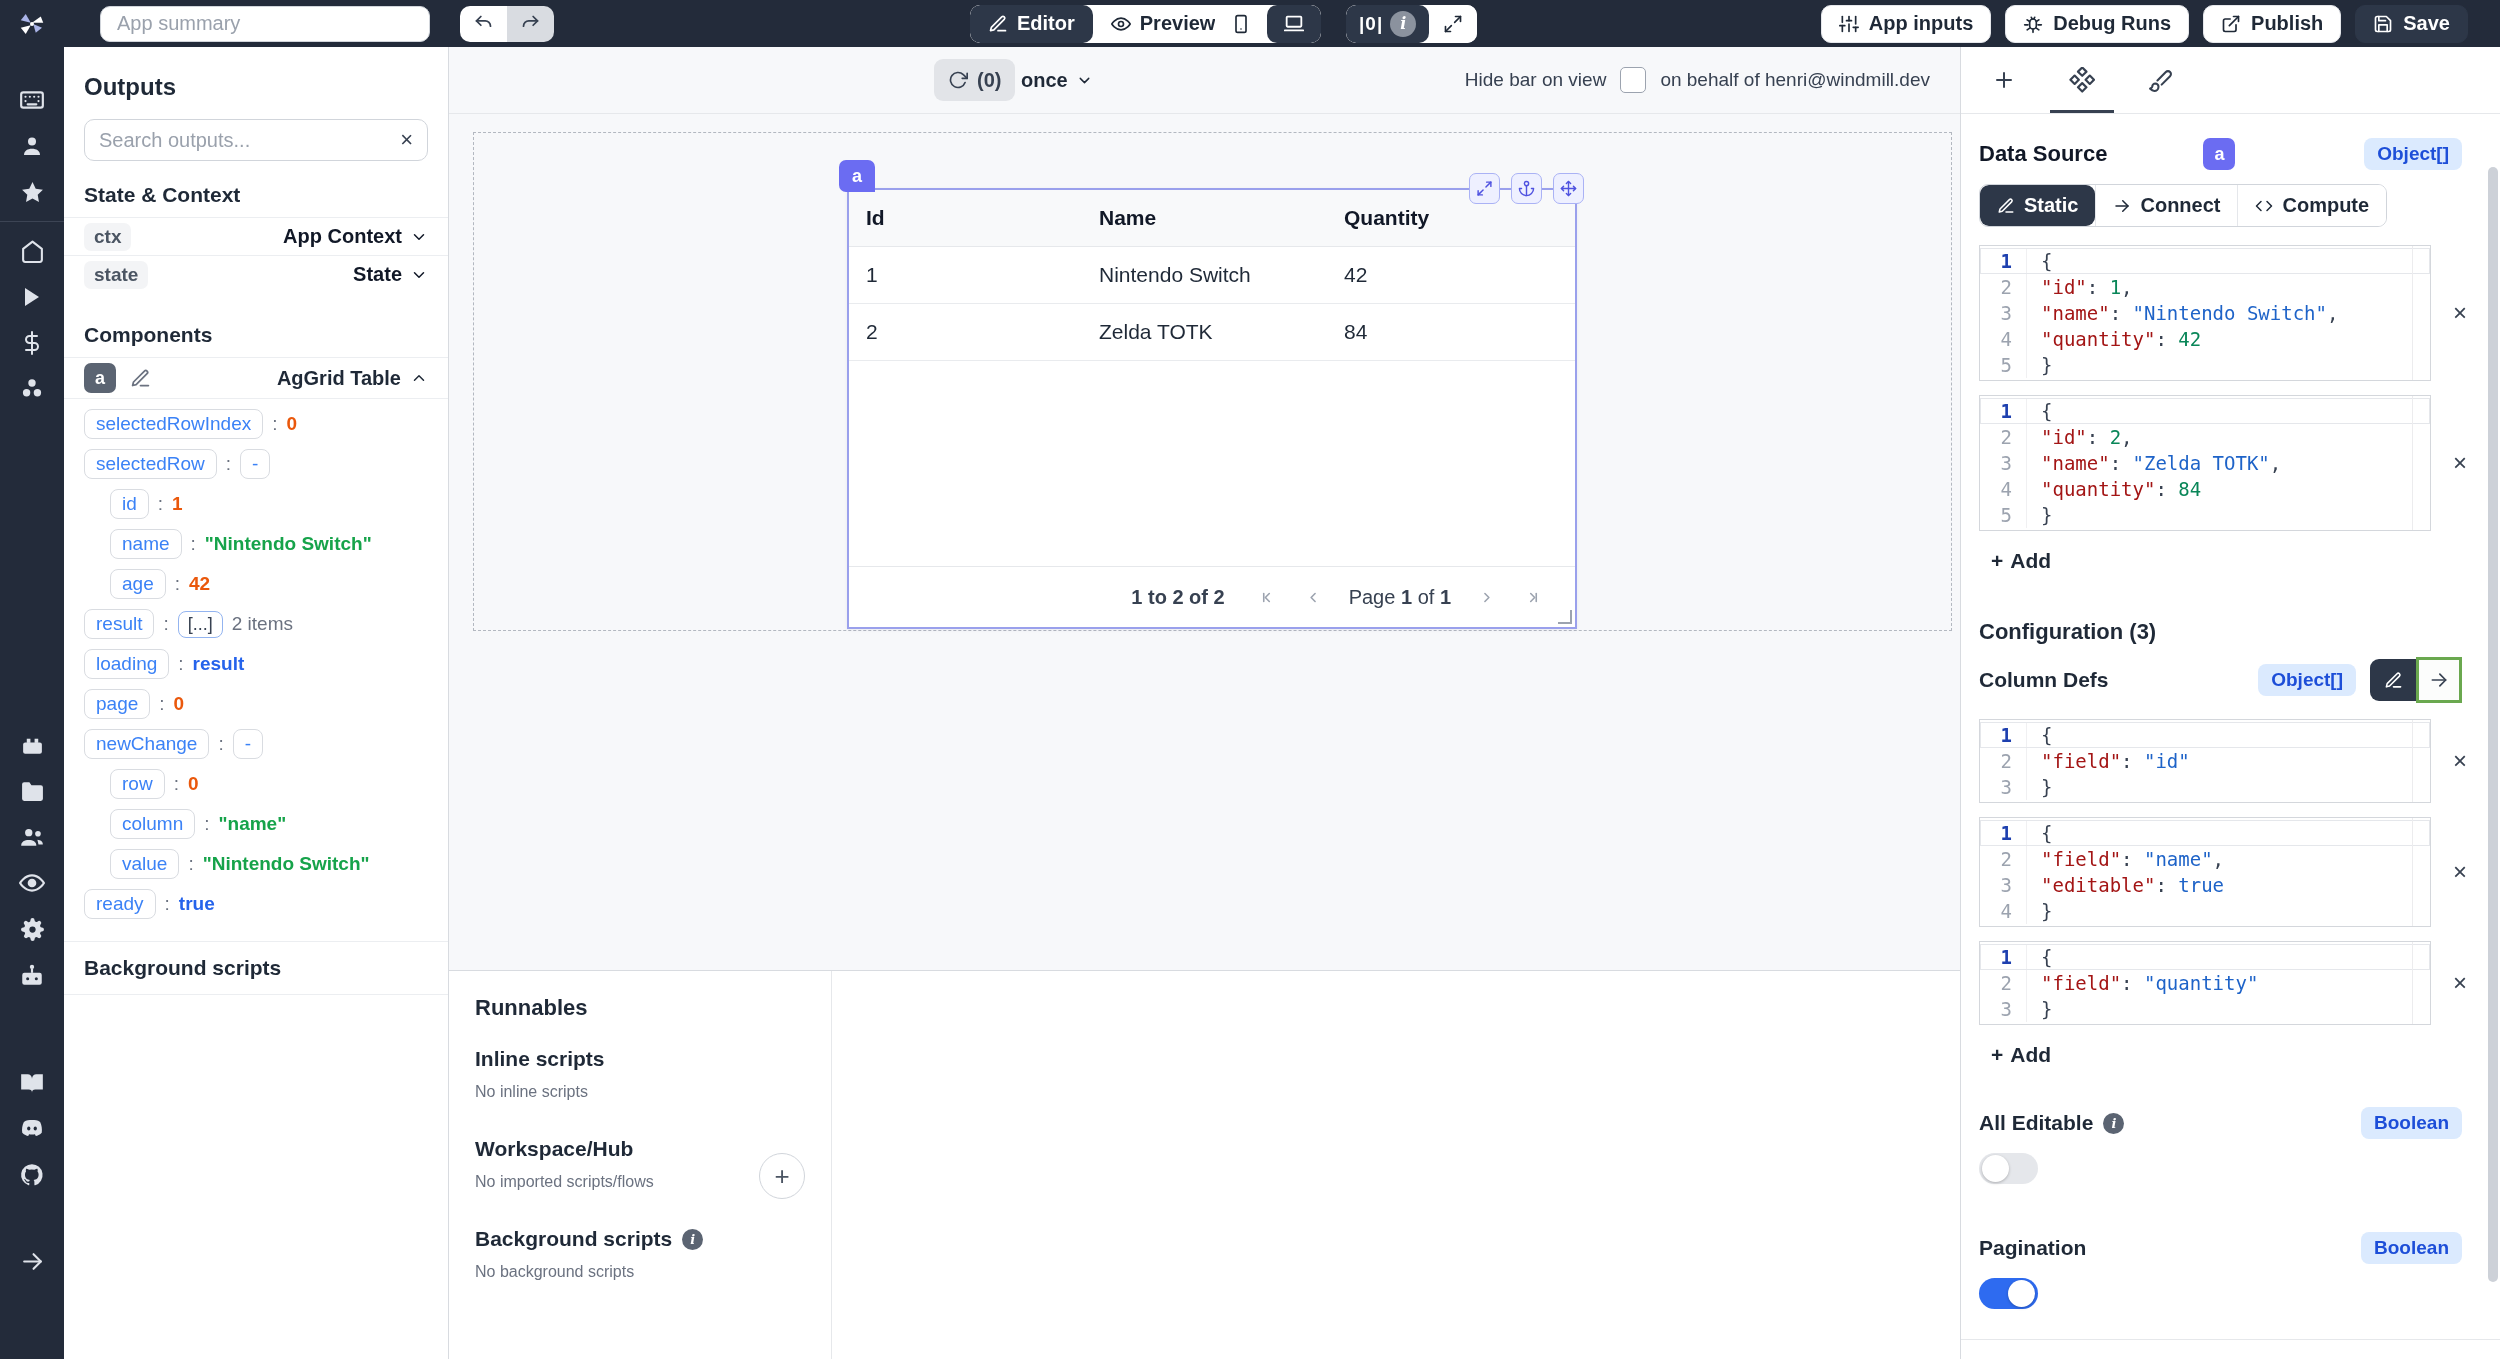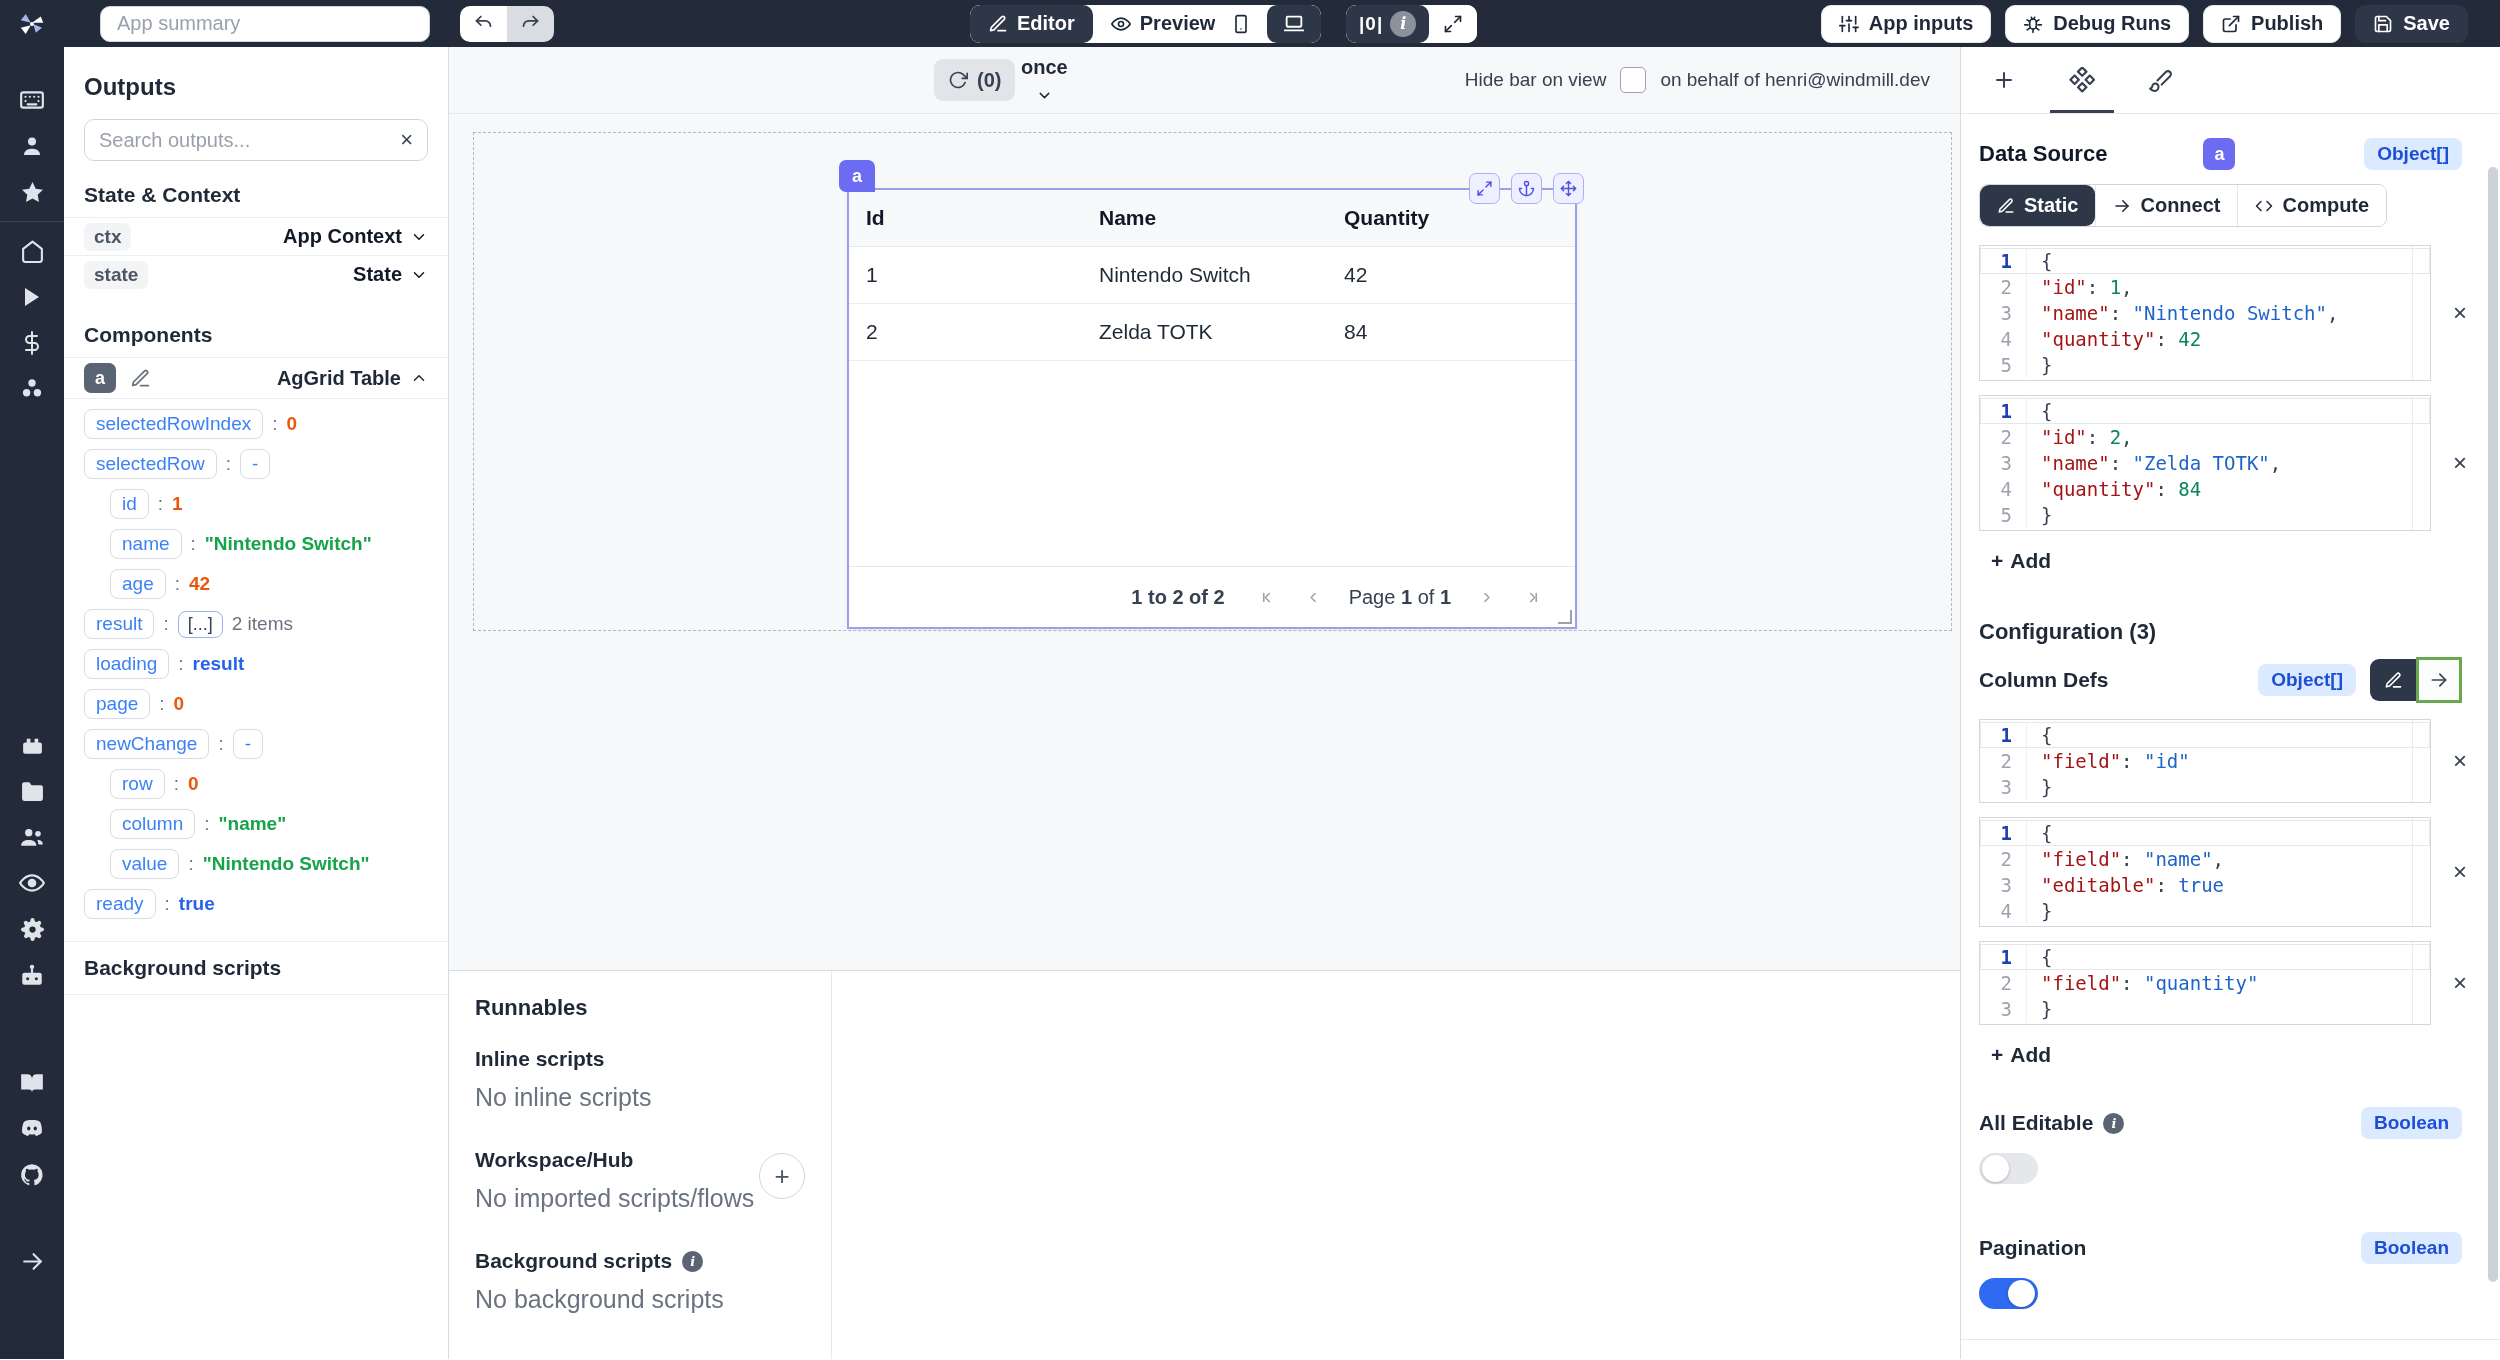"once" .once-dd { flex-direction: column -> none }
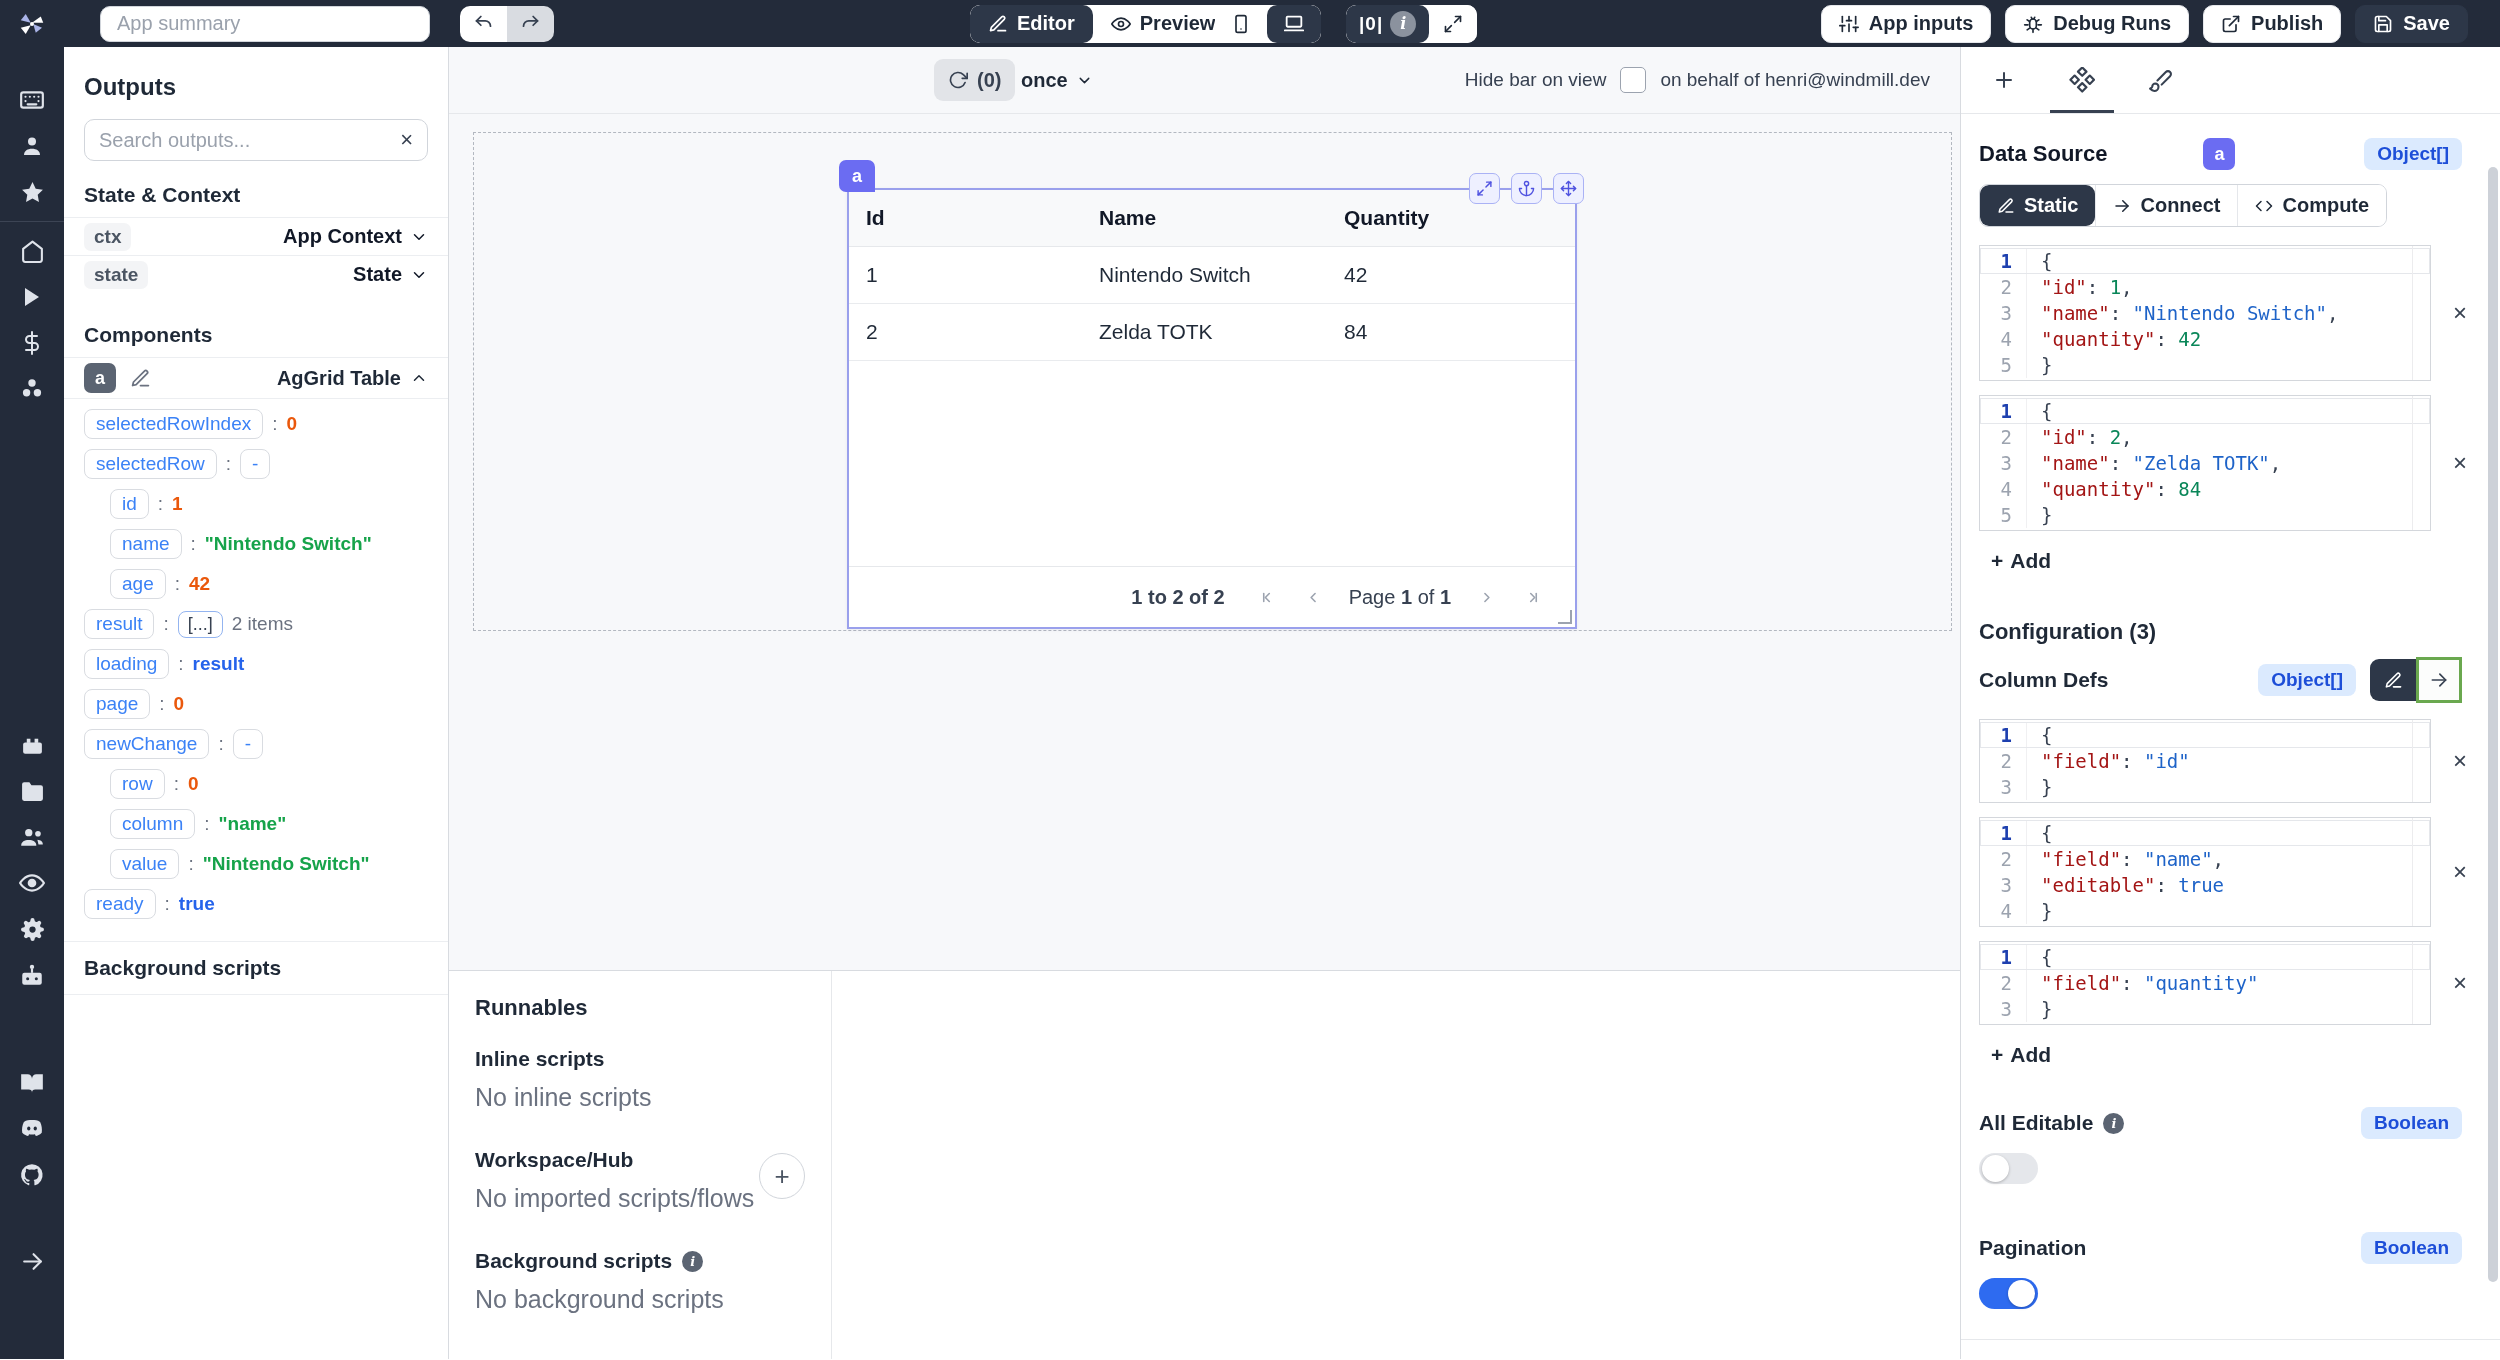"No inline scripts" .run-empty { font-size: 25px -> 16px }
